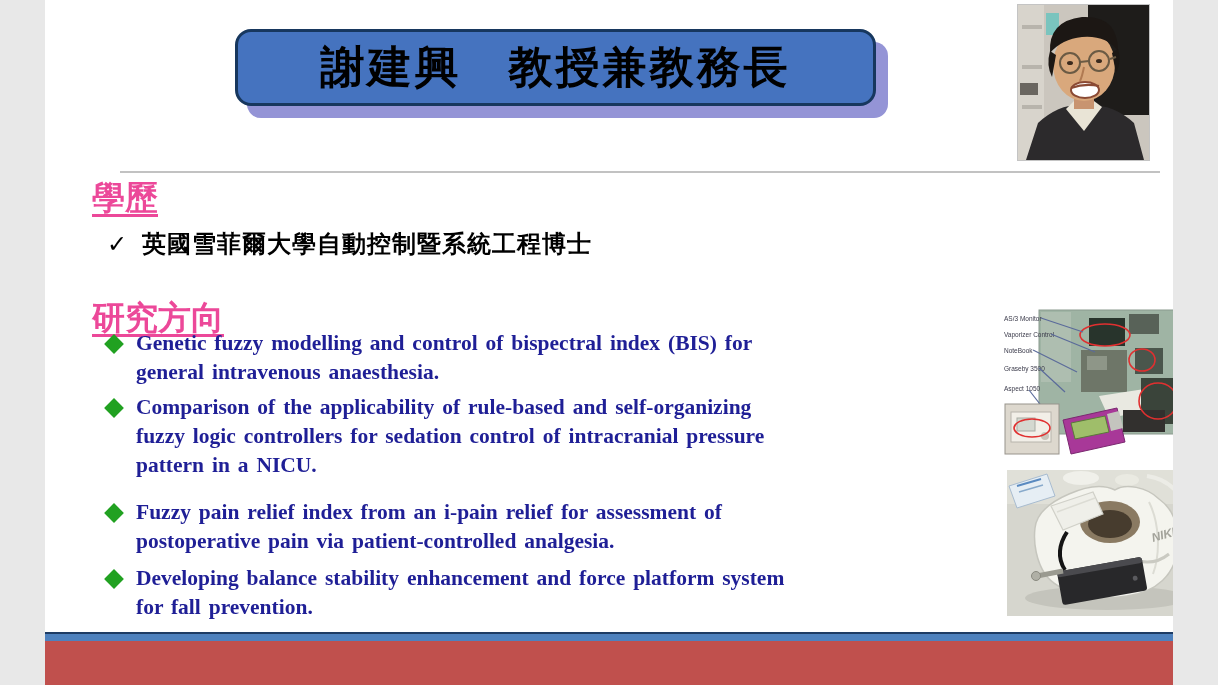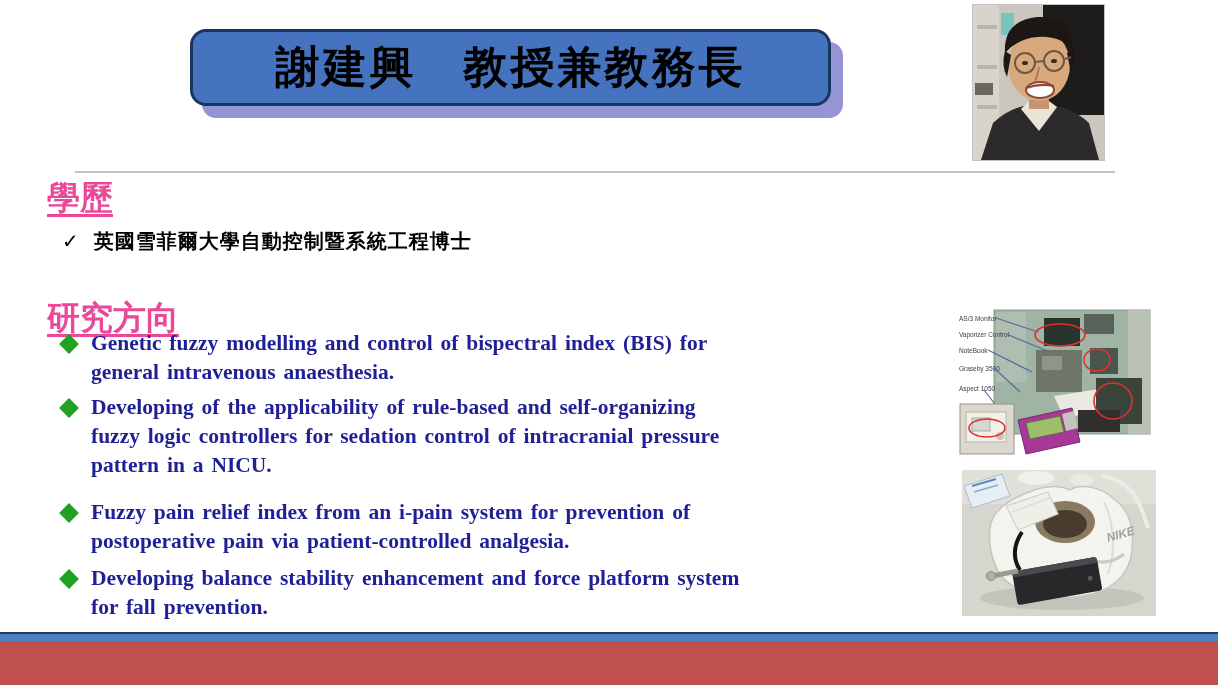"謝建興 教授兼教務長" #slide { width: 1218px -> 1128px }
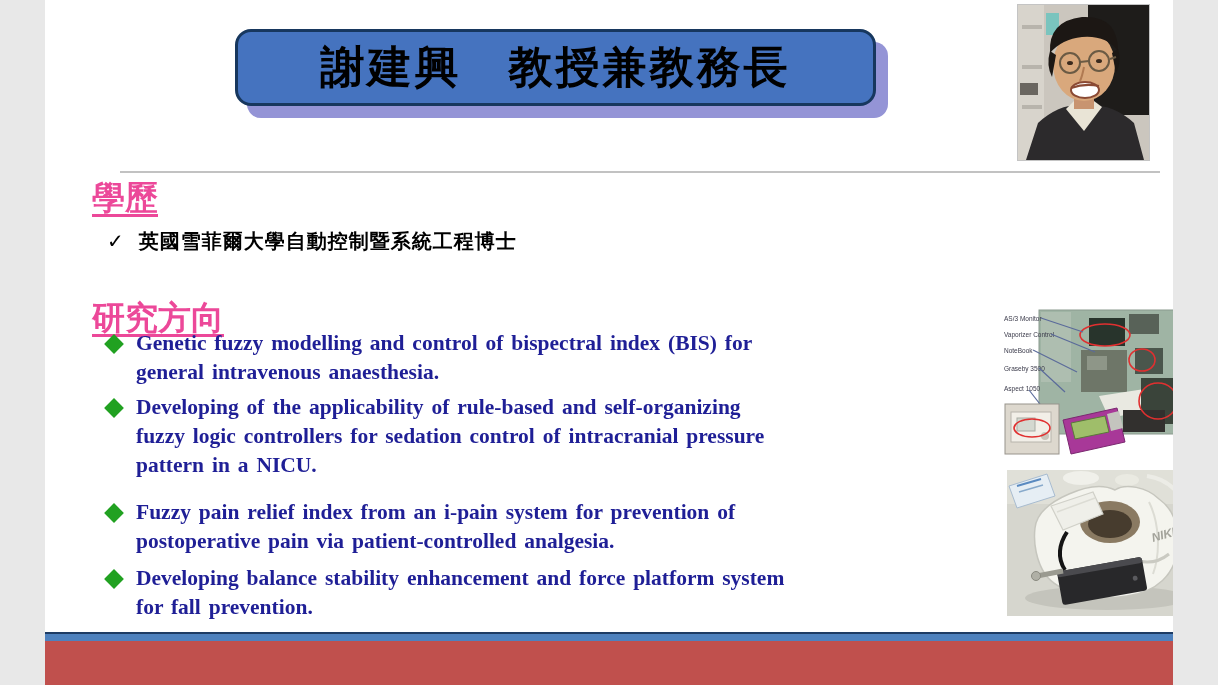"✓ 英國雪菲爾大學自動控制暨系統工程博士" .edu-item { font-size: 20px -> 24px }
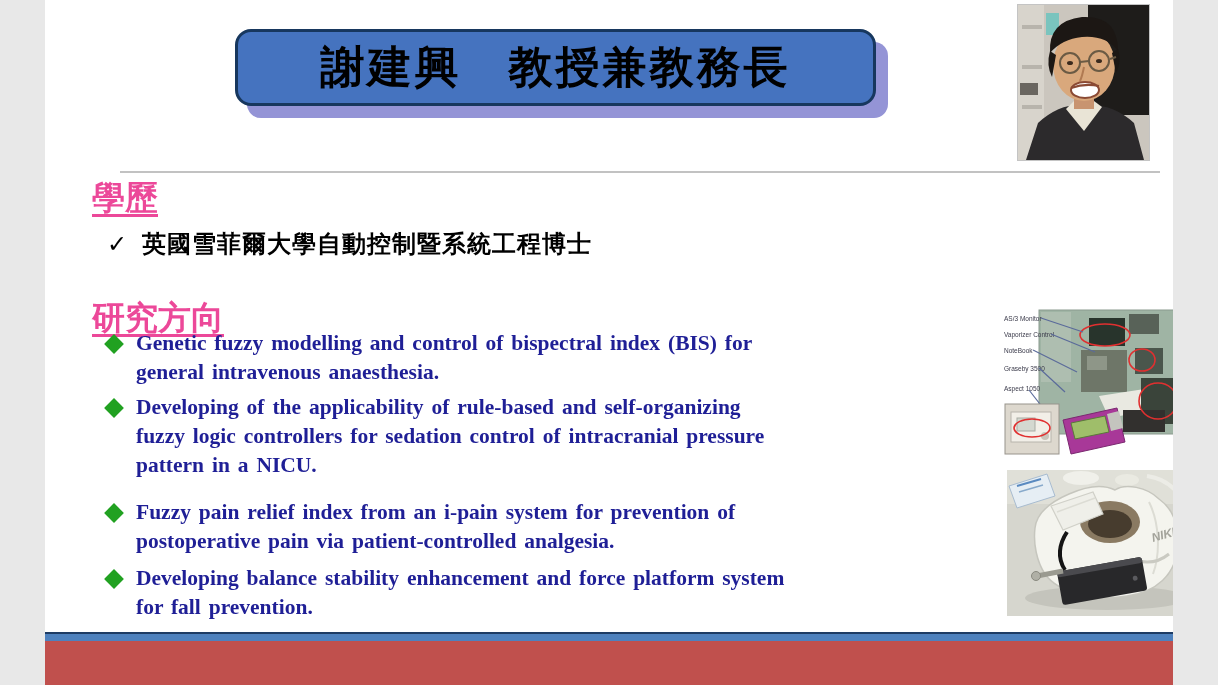"Developing of the applicability of" span.res-text { text: Developing -> Comparison }
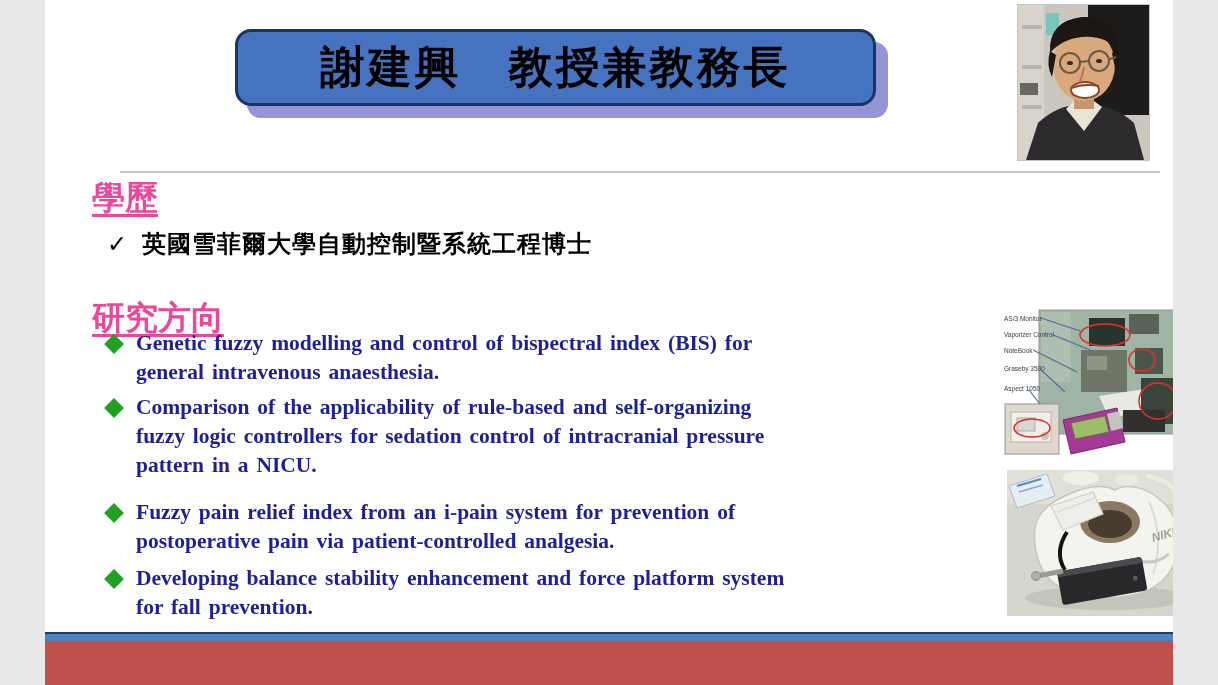"Fuzzy pain relief index from" span.res-text { text: system for prevention -> relief for assessment }
